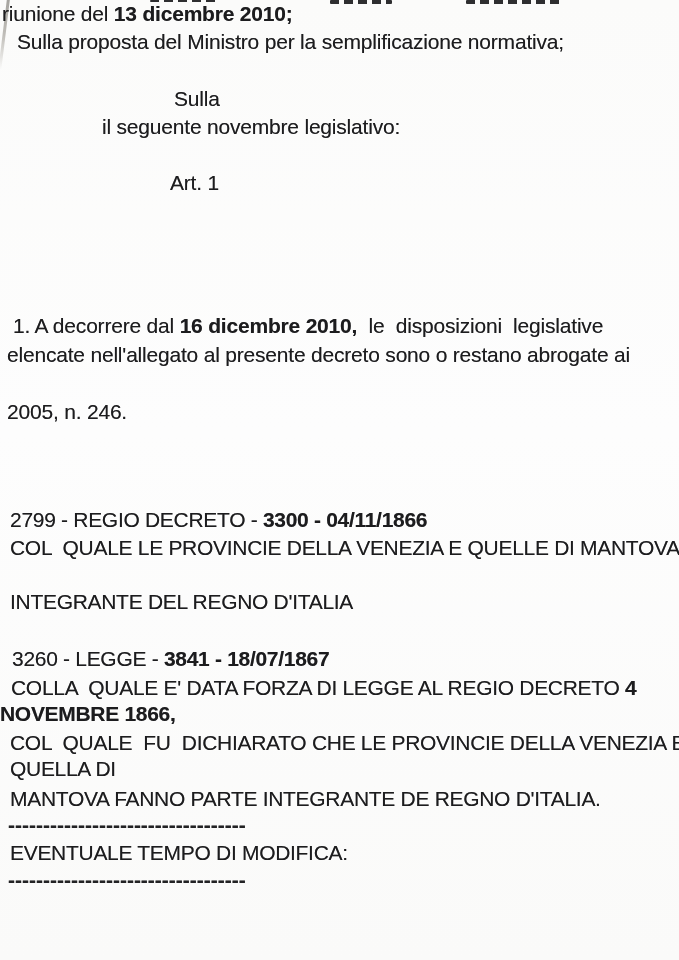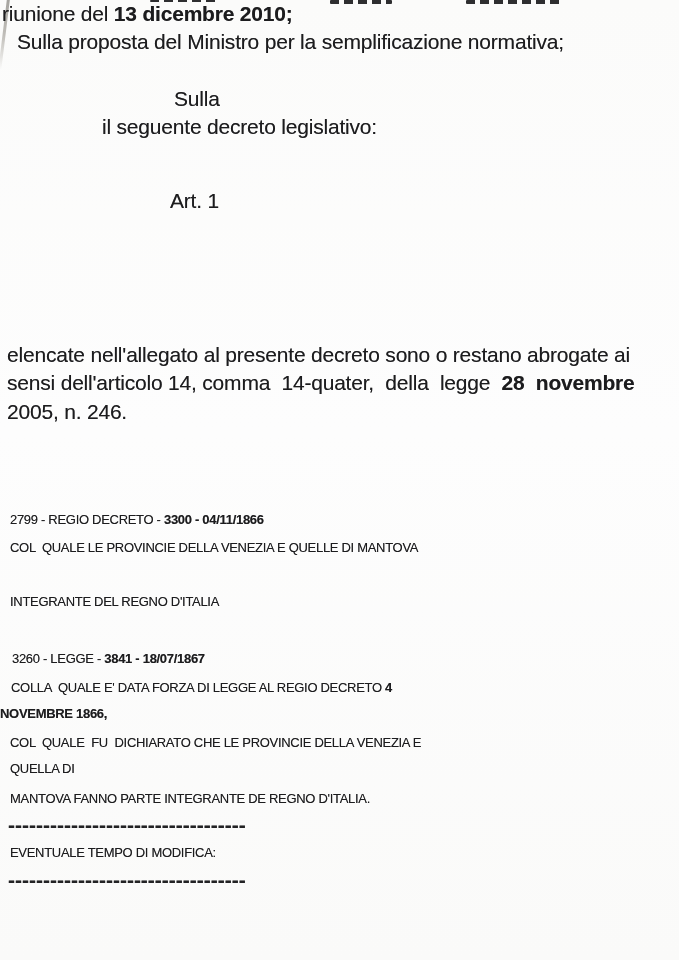"il seguente decreto legislativo:" div.line { text: decreto -> novembre }
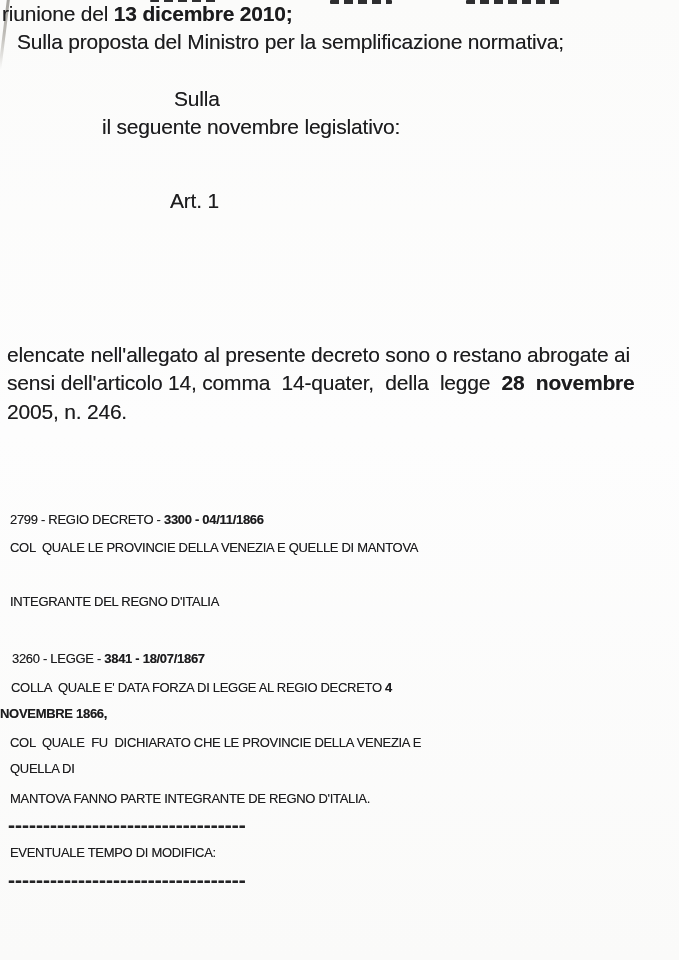"Art. 1" div.line { top: 187px -> 169px }
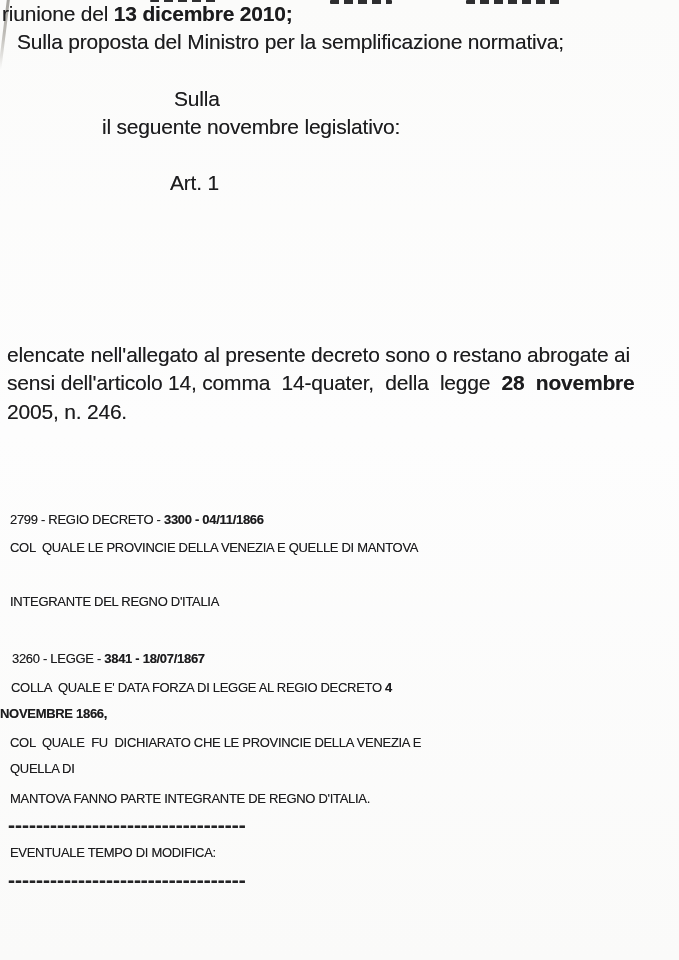"1. A decorrere dal 16" div.line { html: none -> <div><span>1. A decorrere dal </span><span>16 dicembre 2010,</span><span> le disposizioni legislative</span></div> }
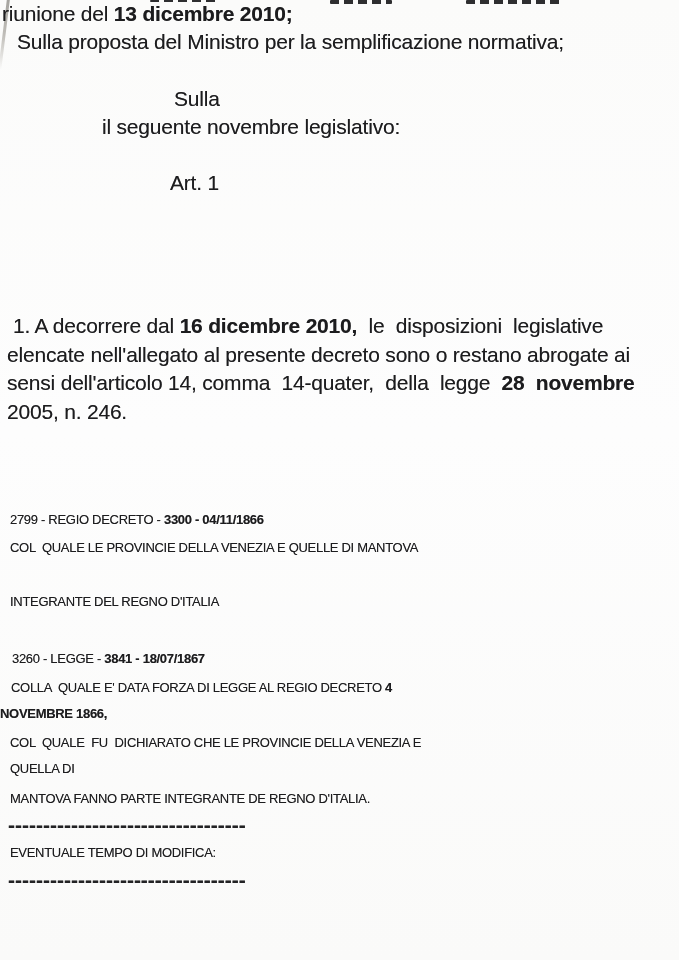"sensi dell'articolo 14, comma 14-quater," div.line { html: <div><span>sensi dell'articolo 14, comma 14-quater, della legge </span><span>28 novembre</span></div> -> none }
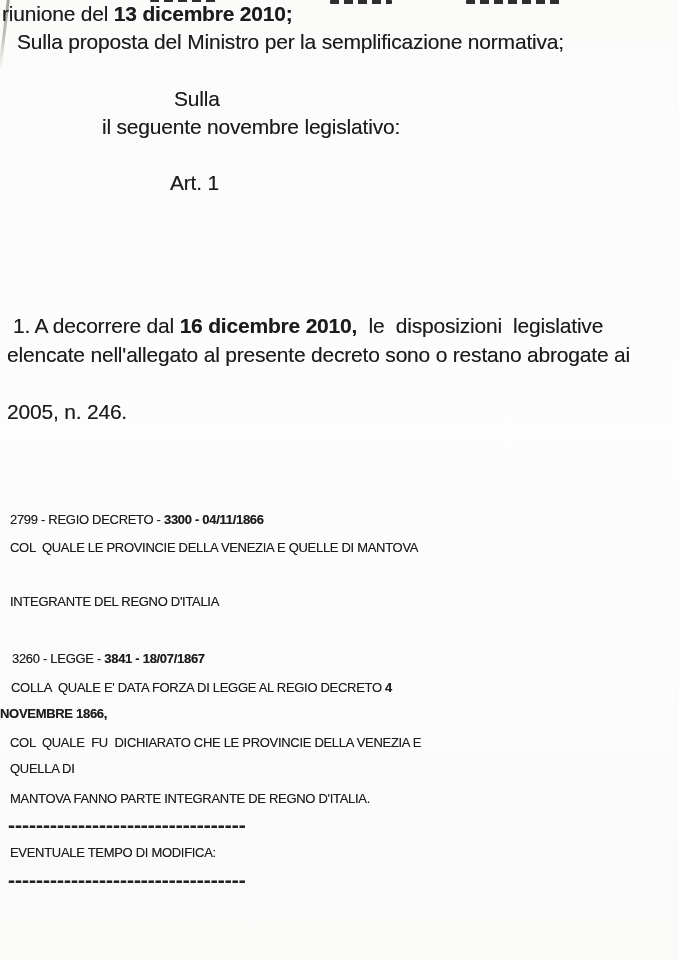"2799 - REGIO DECRETO -" .caps { font-size: 13px -> 21px }
